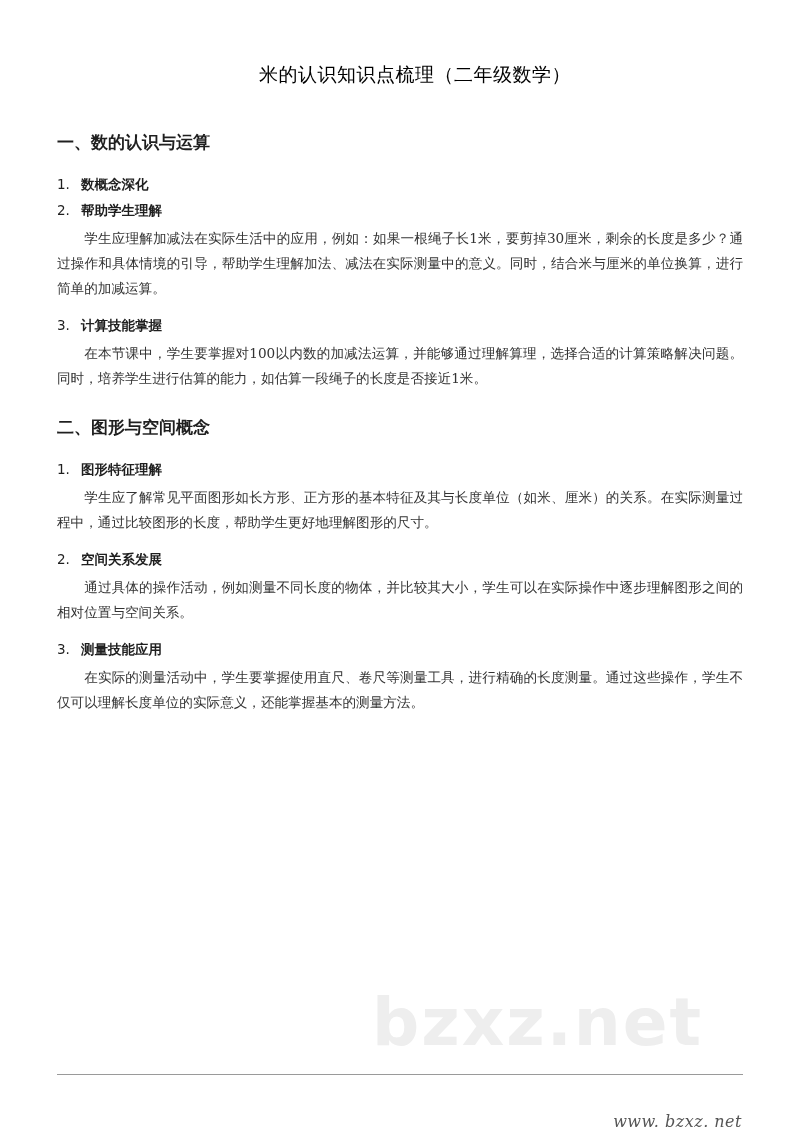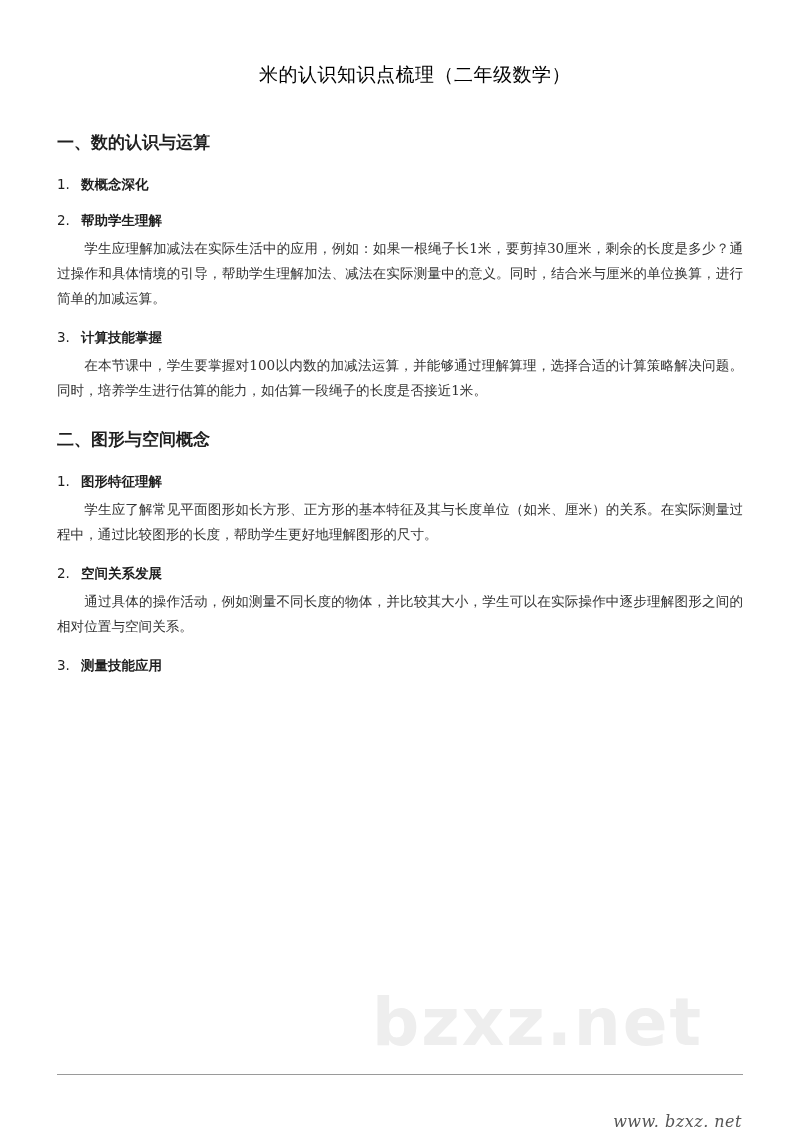"1. 数概念深化" .sub-heading { margin: 16px 0 6px 0 -> 0 0 6px 0 }
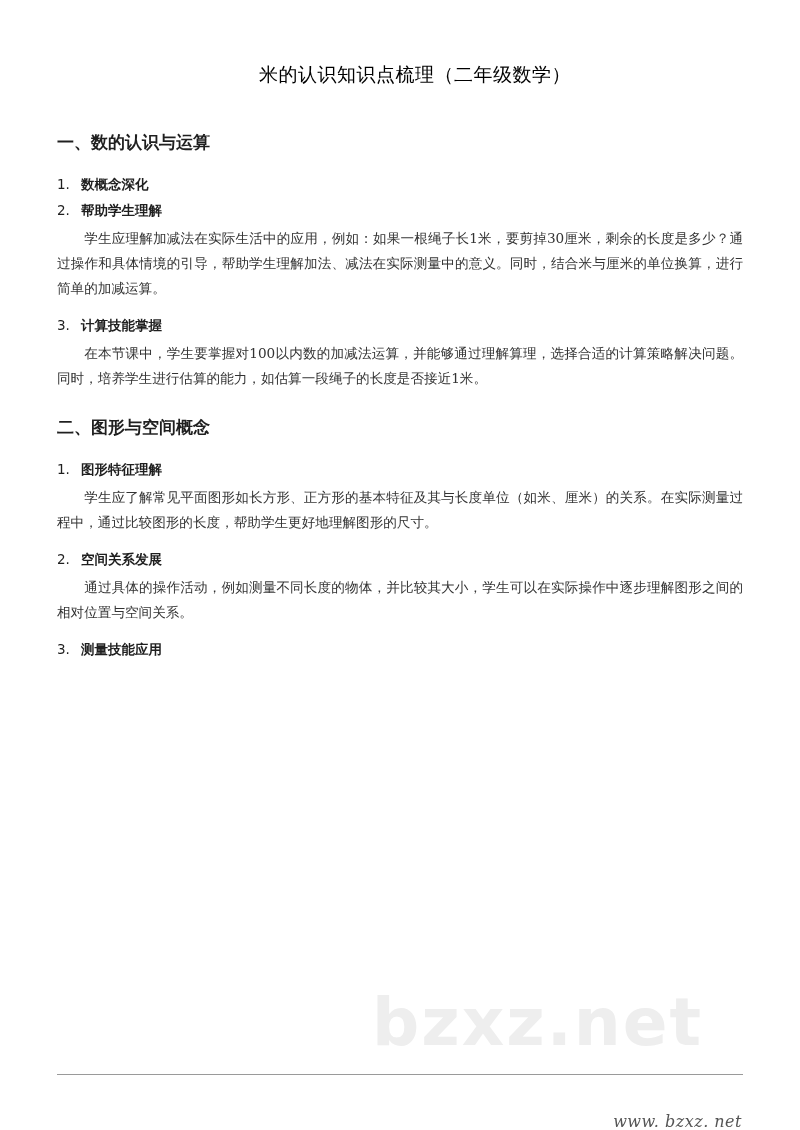"在实际的测量活动中，学生要掌握使用直尺、卷尺等测量工具，进行精确的长度测量。通过" p.para { html: none -> <p>在实际的测量活动中，学生要掌握使用直尺、卷尺等测量工具，进行精确的长度测量。通过这些操作，学生不仅可以理解长度单位的实际意义，还能掌握基本的测量方法。</p> }
